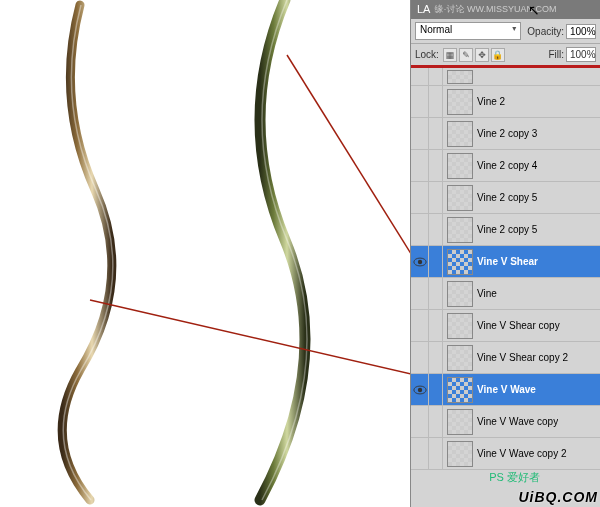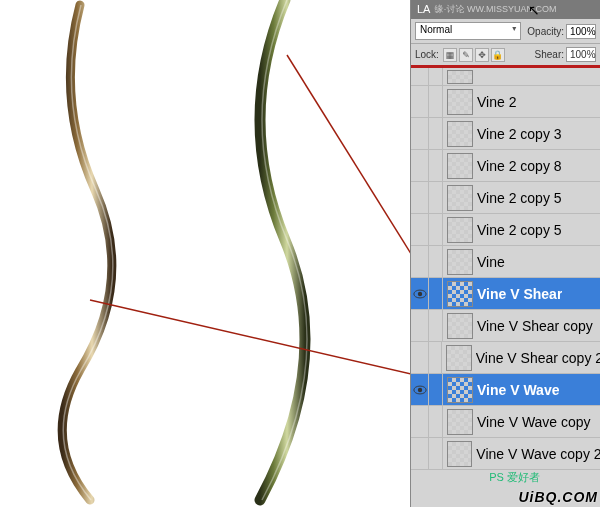"Shear:" span.fill-label { text: Shear -> Fill }
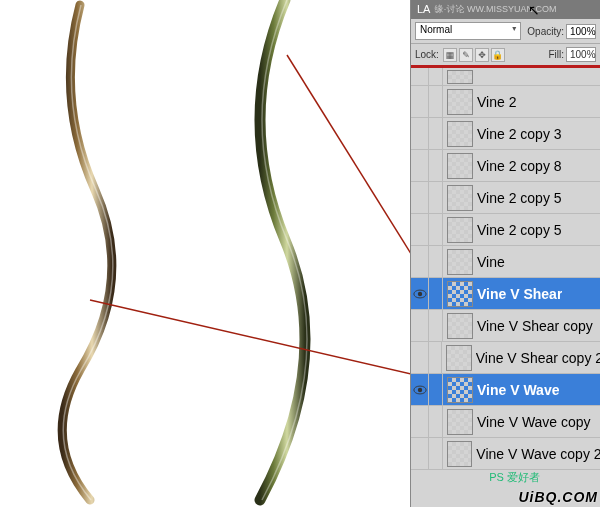"Vine 2" .layer-name { font-size: 14px -> 10px }
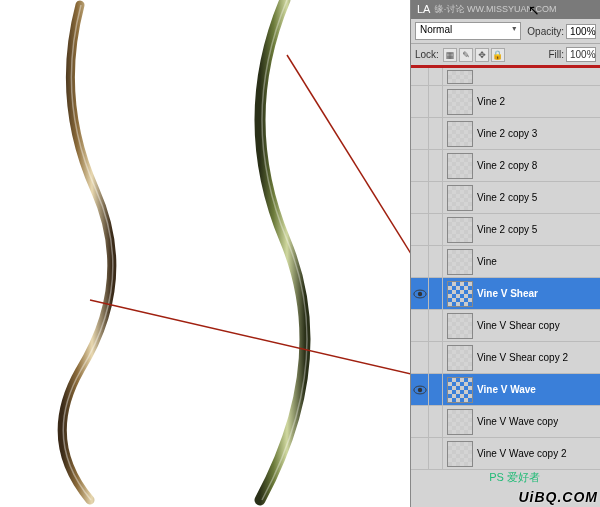"Vine 2 copy 8" span.layer-name { text: 8 -> 4 }
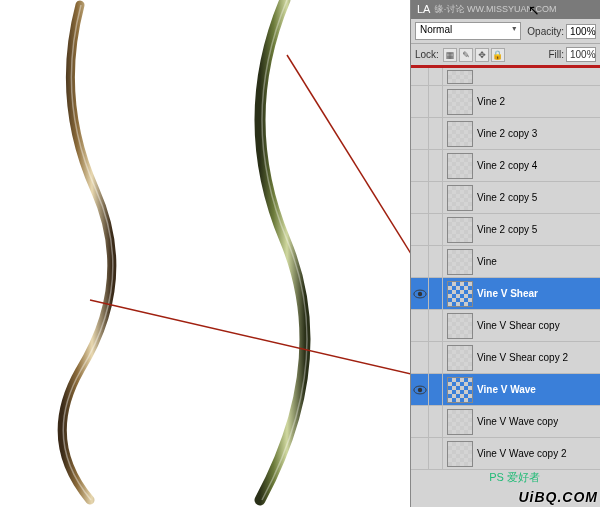"Vine" div.layer-row { order: before "Vine V Shear" -> after "Vine V Shear" }
